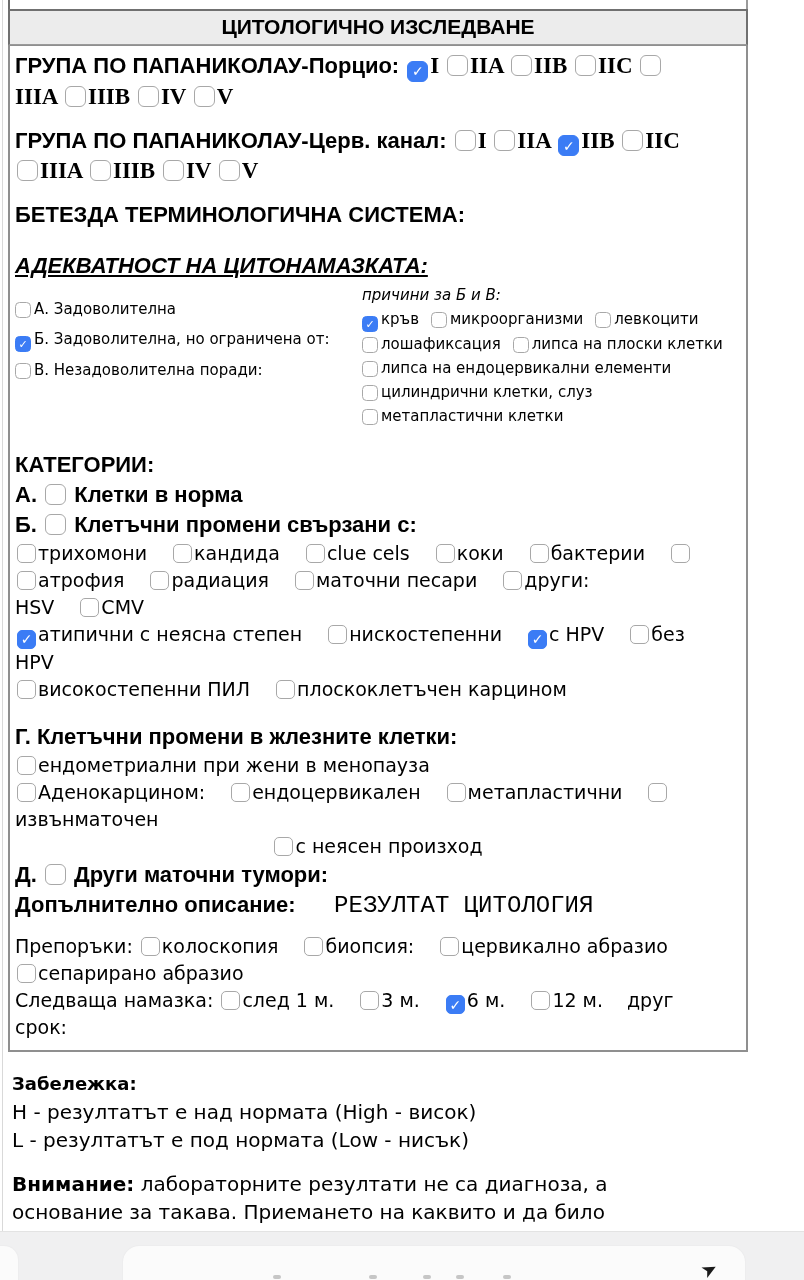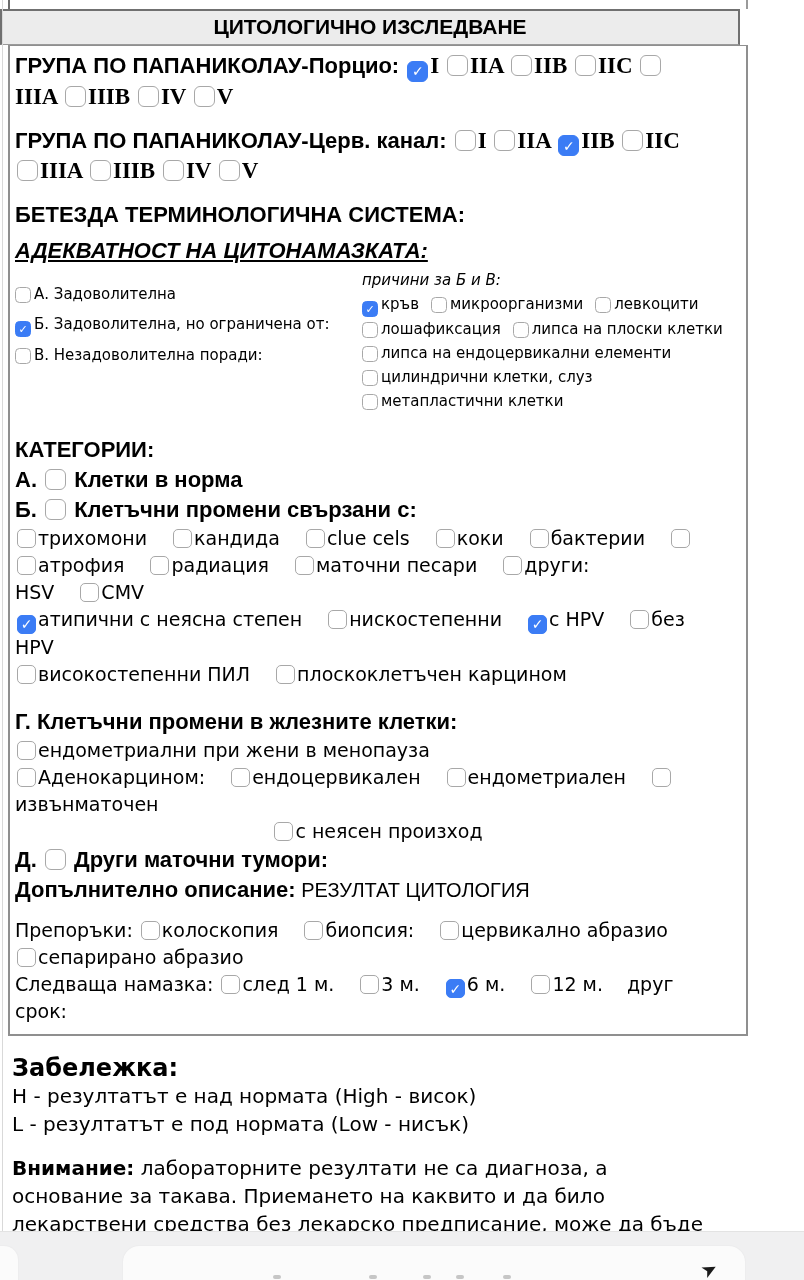"ЦИТОЛОГИЧНО ИЗСЛЕДВАНЕ" .titlebar { margin-left: none -> 8px }
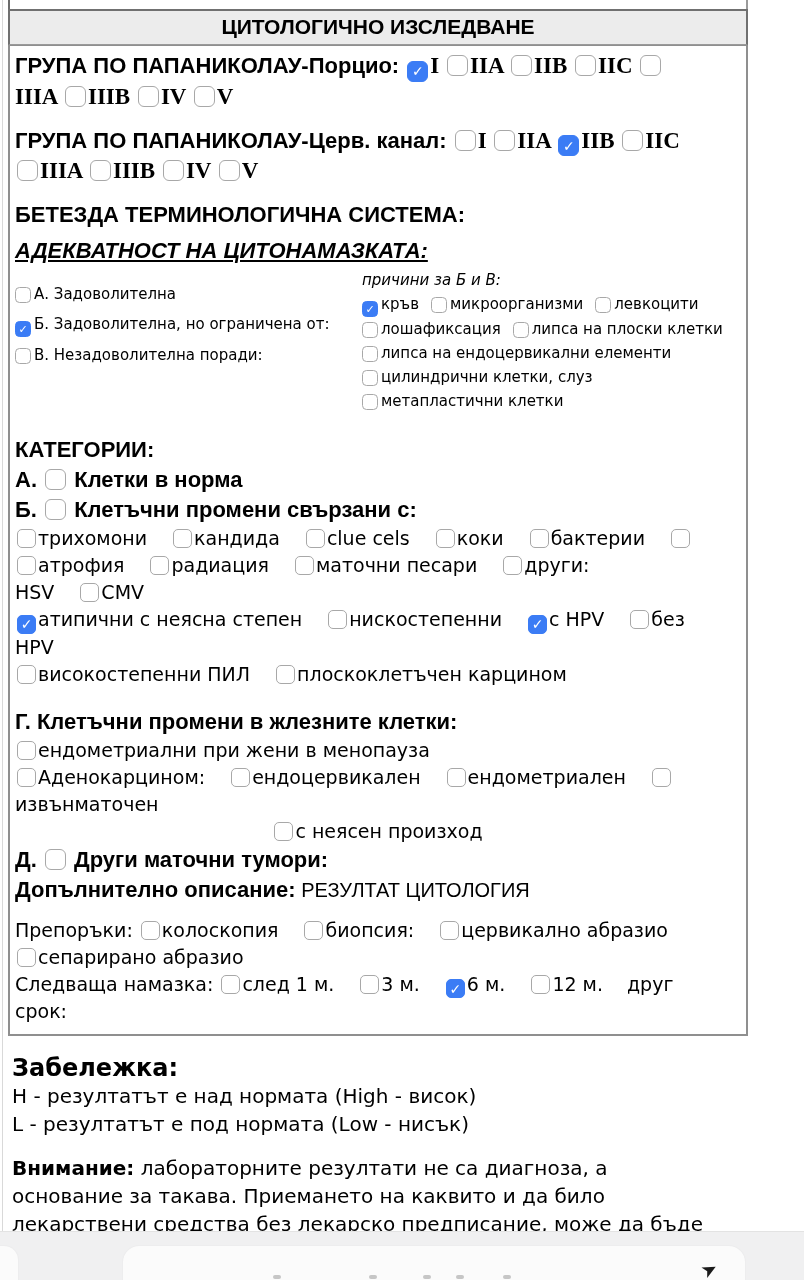"АДЕКВАТНОСТ НА ЦИТОНАМАЗКАТА:" .m6 { margin-top: 6px -> 21px }
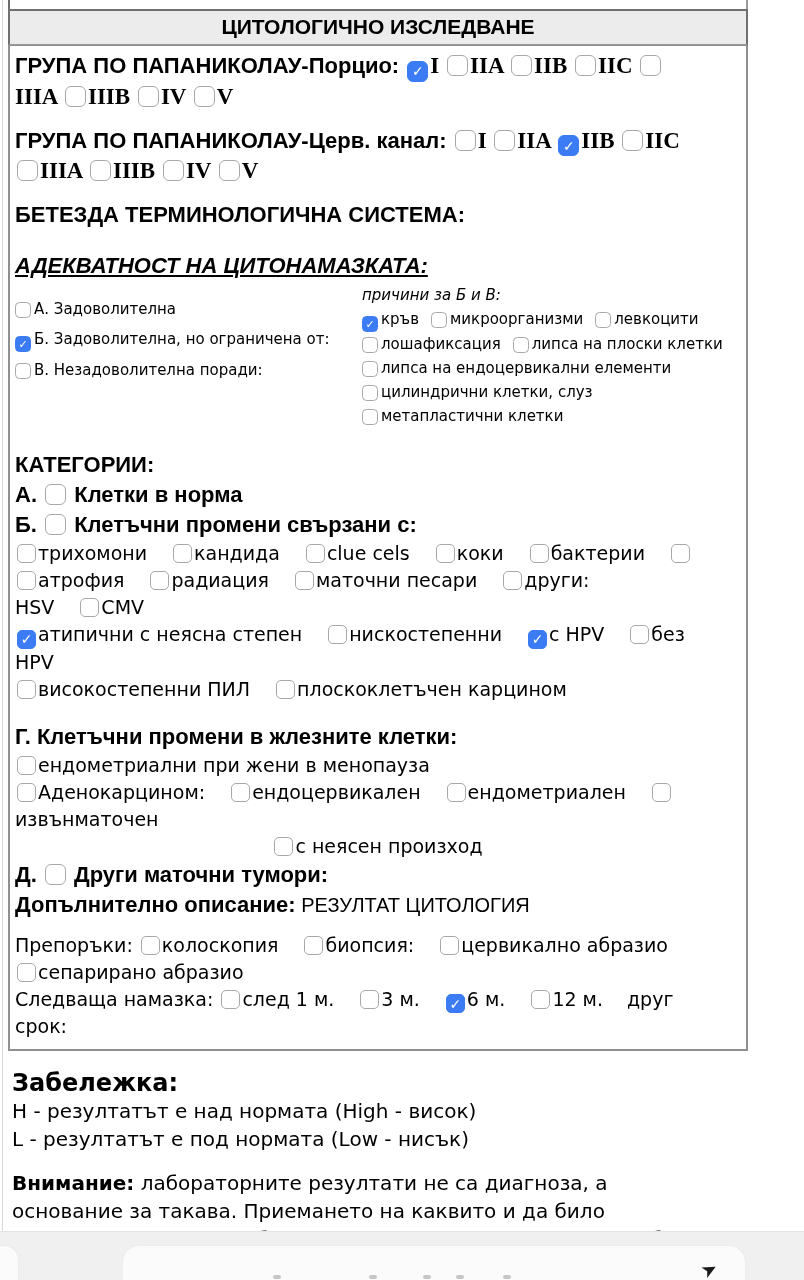"ендометриален" span.tx { text: ендометриален -> метапластични }
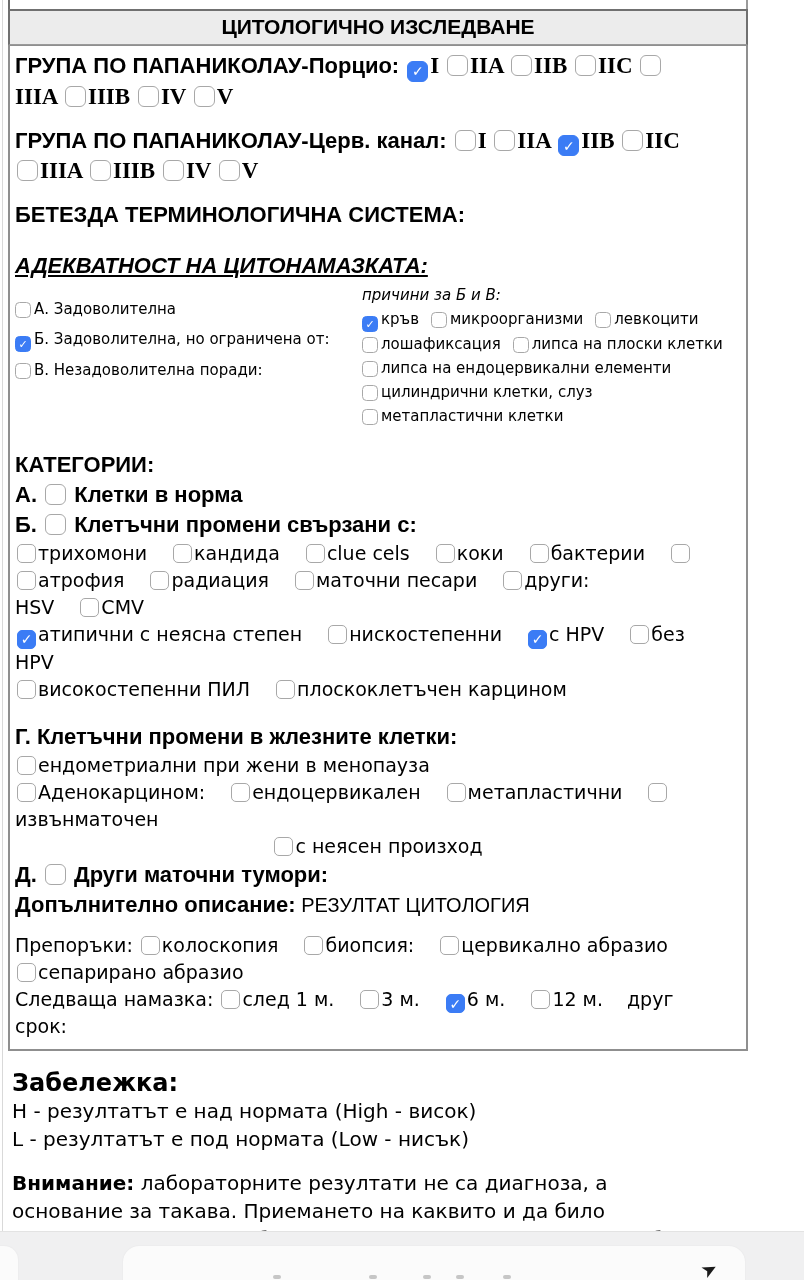"РЕЗУЛТАТ ЦИТОЛОГИЯ" .n { font-family: Liberation Sans, sans-serif -> Liberation Mono, monospace; font-size: 20px -> 24px; margin-left: none -> 24px }
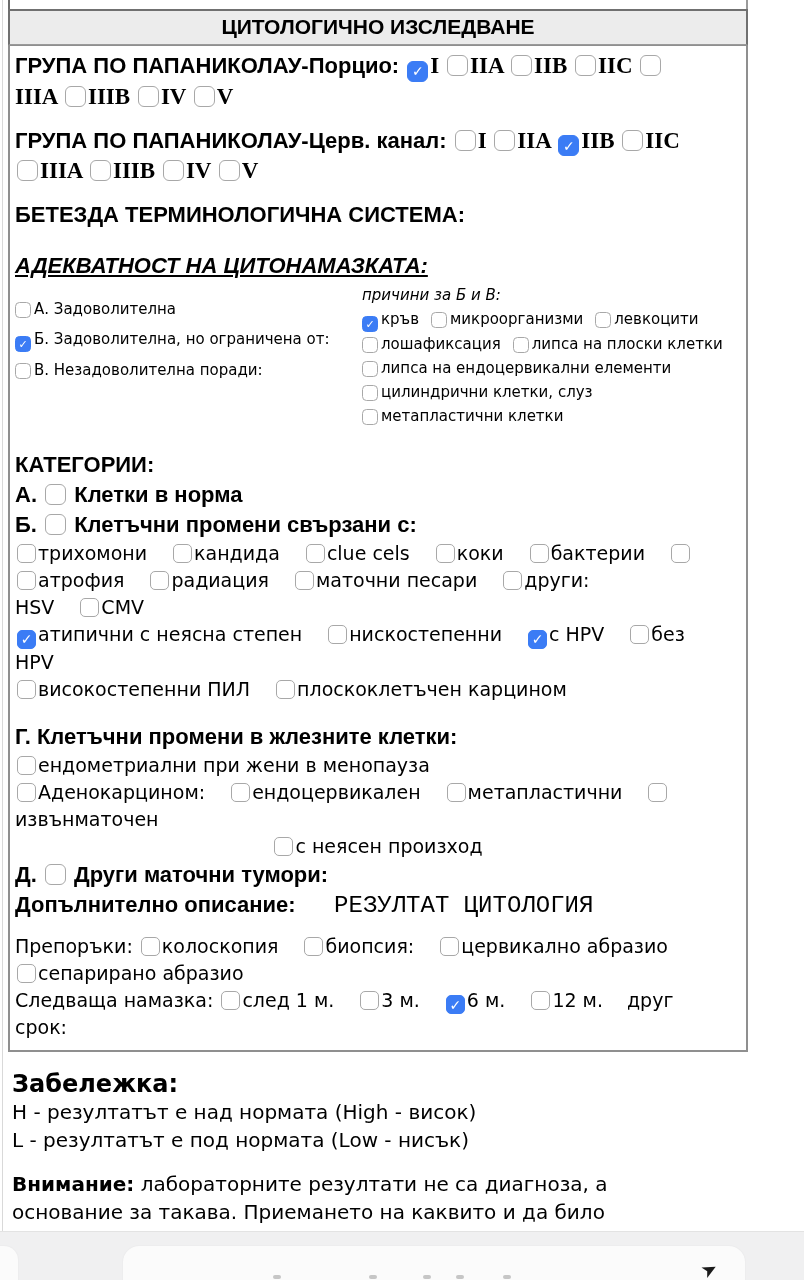"Забележка:" .nt { font-size: 24px -> 18px }
